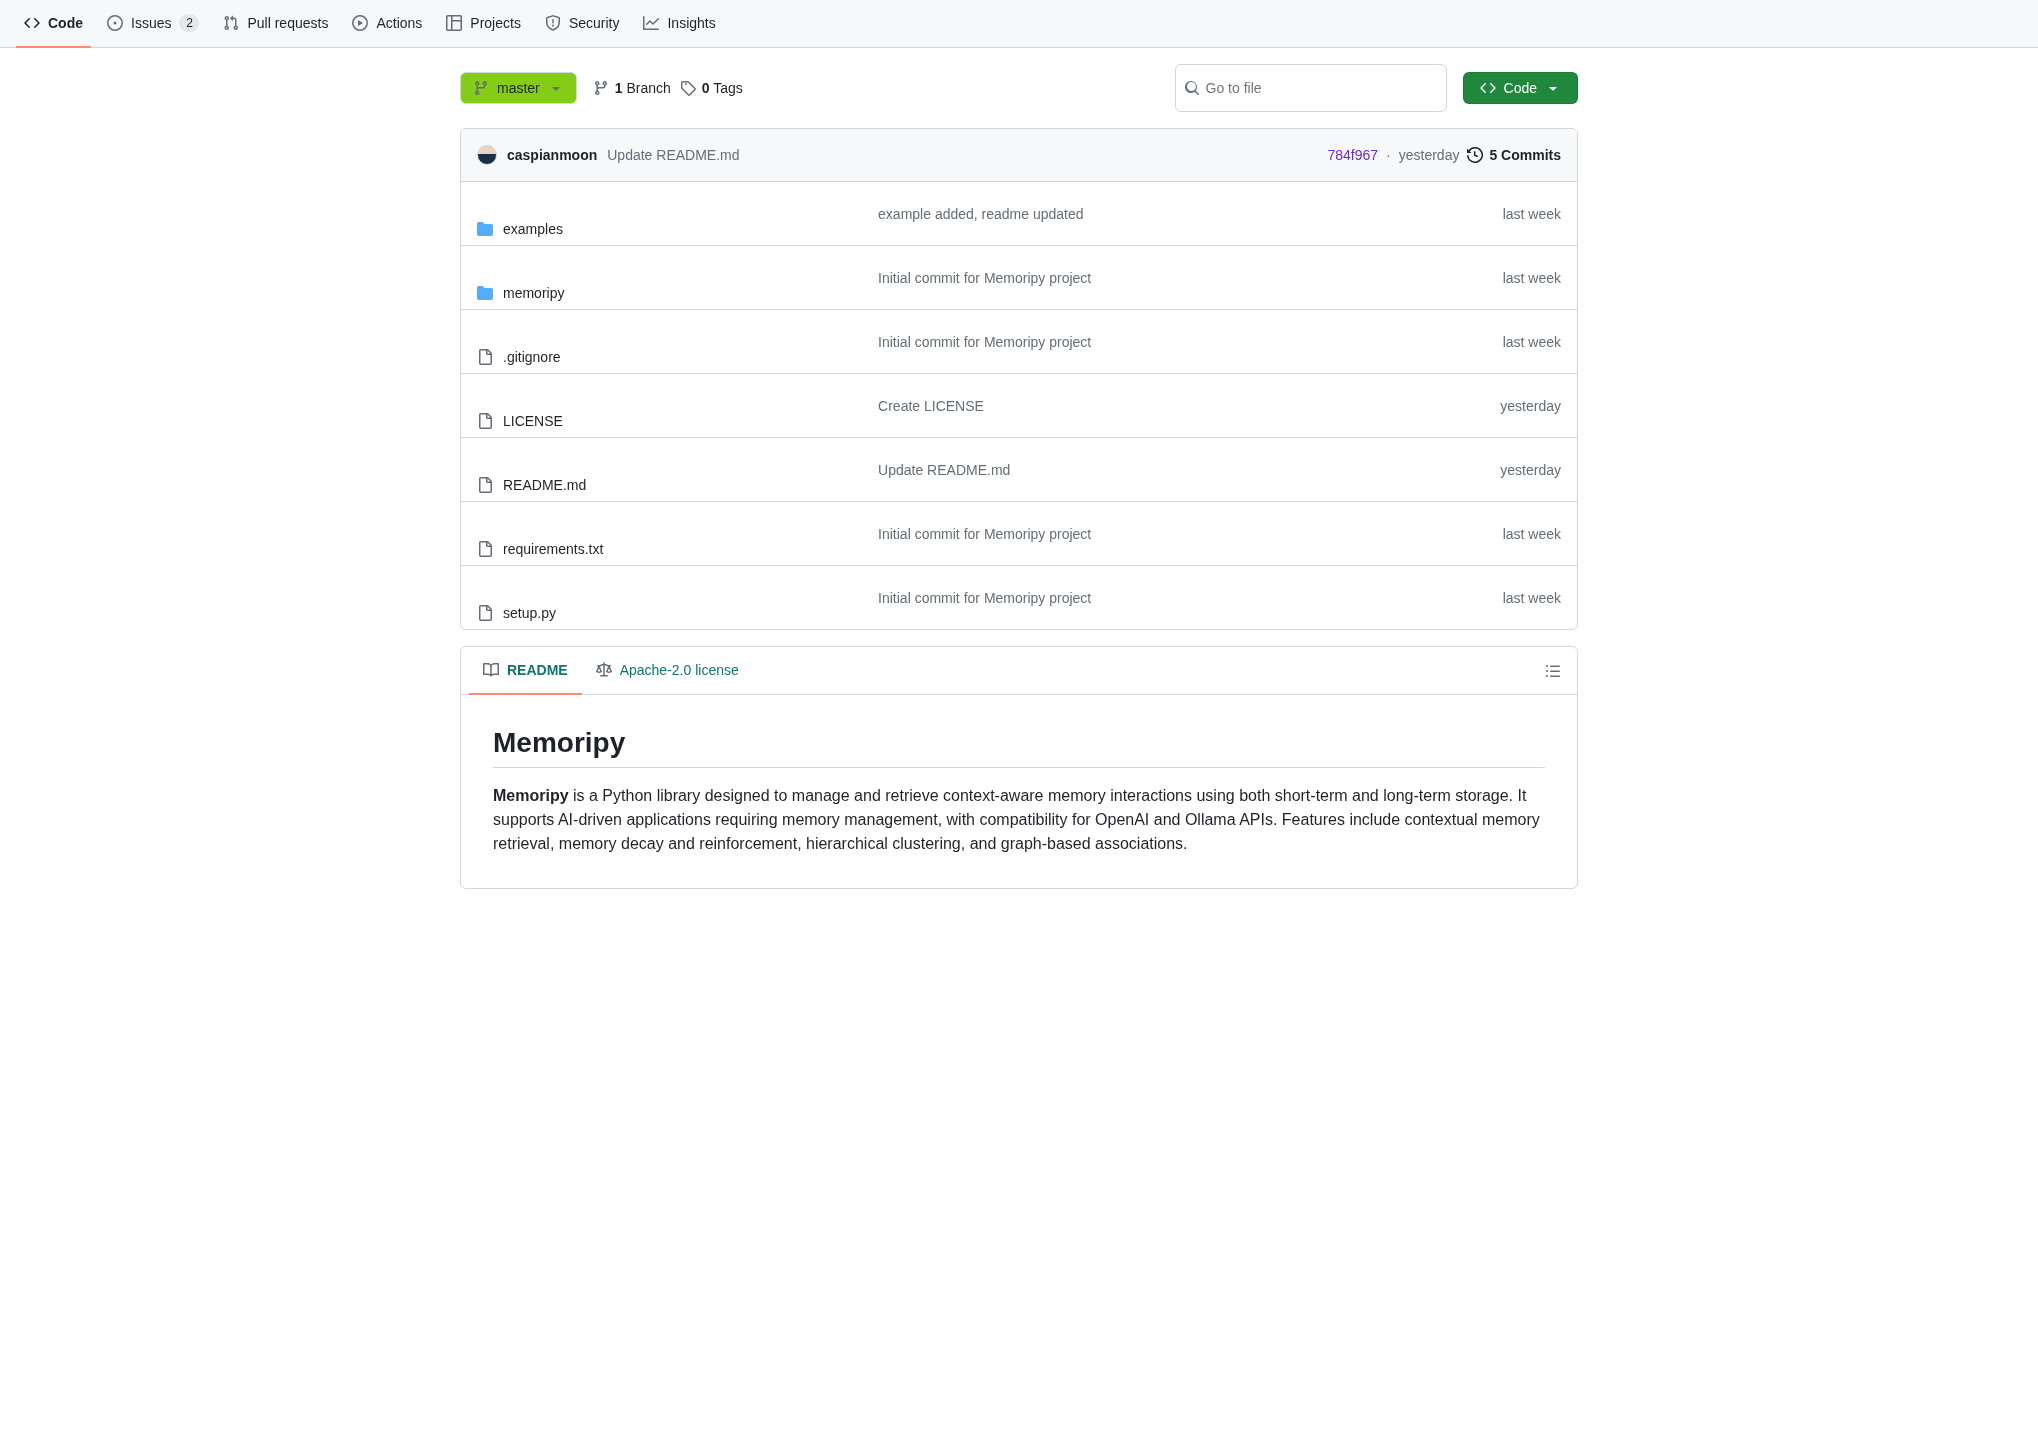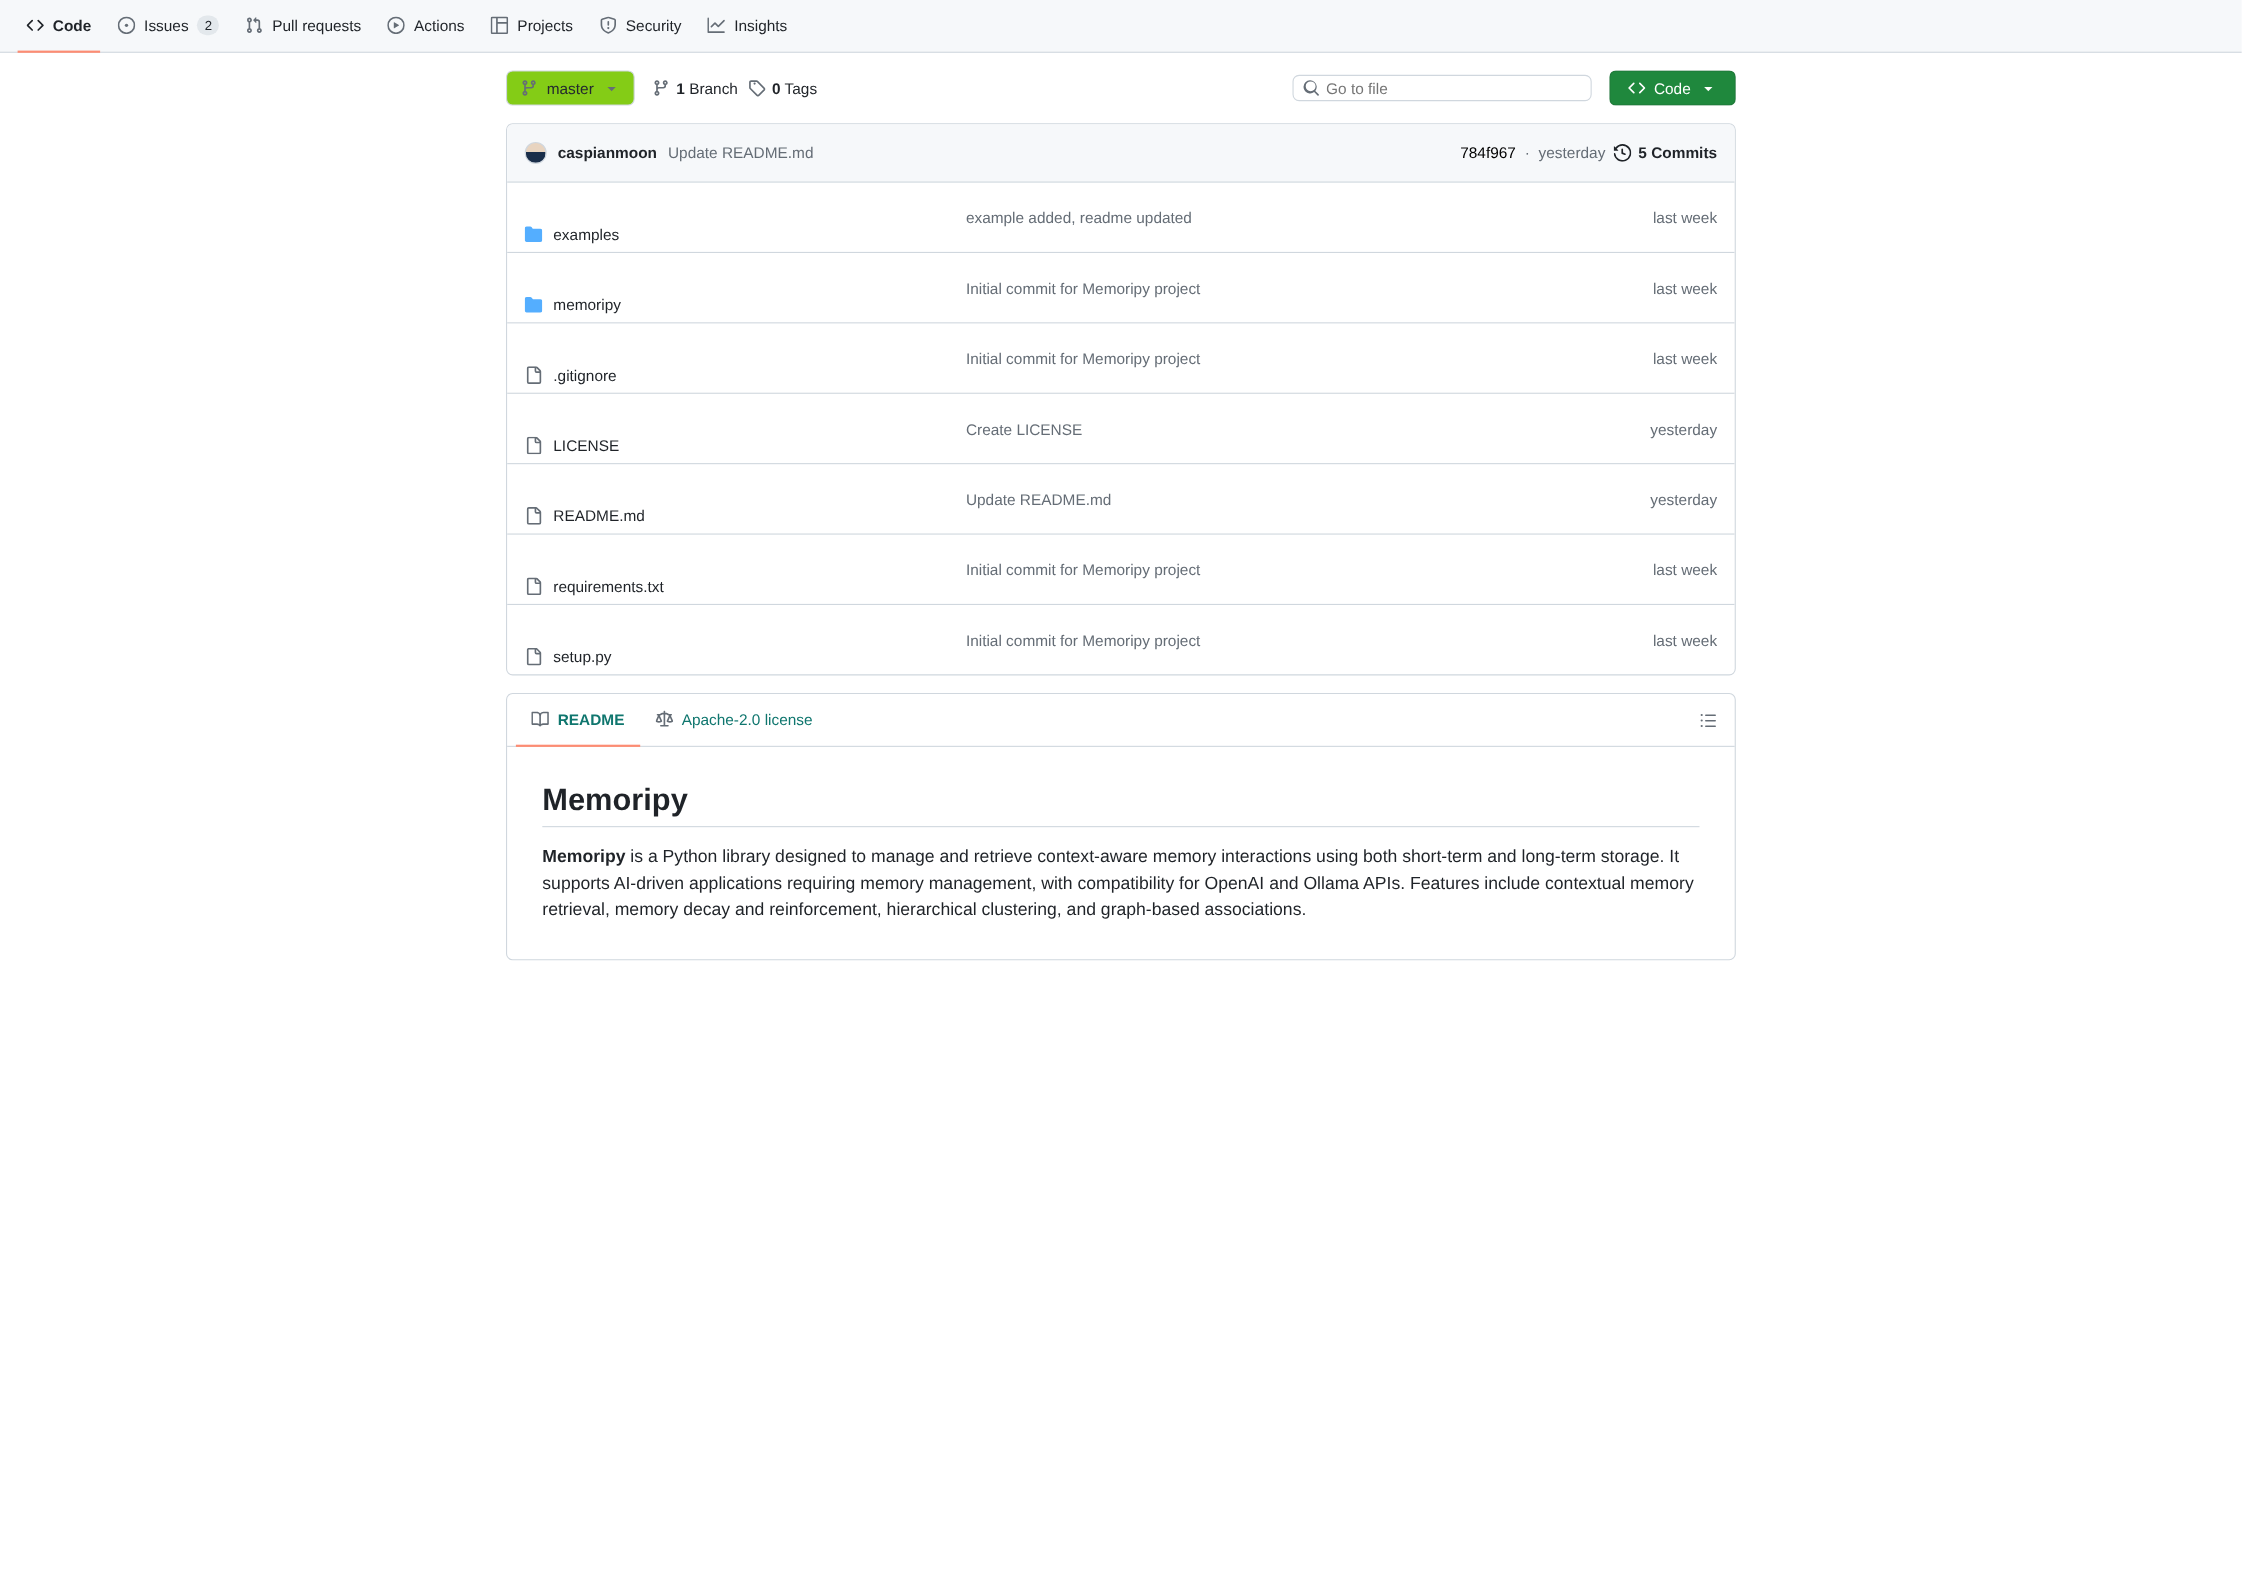"Go to file" .search-box { height: 24px -> 48px }
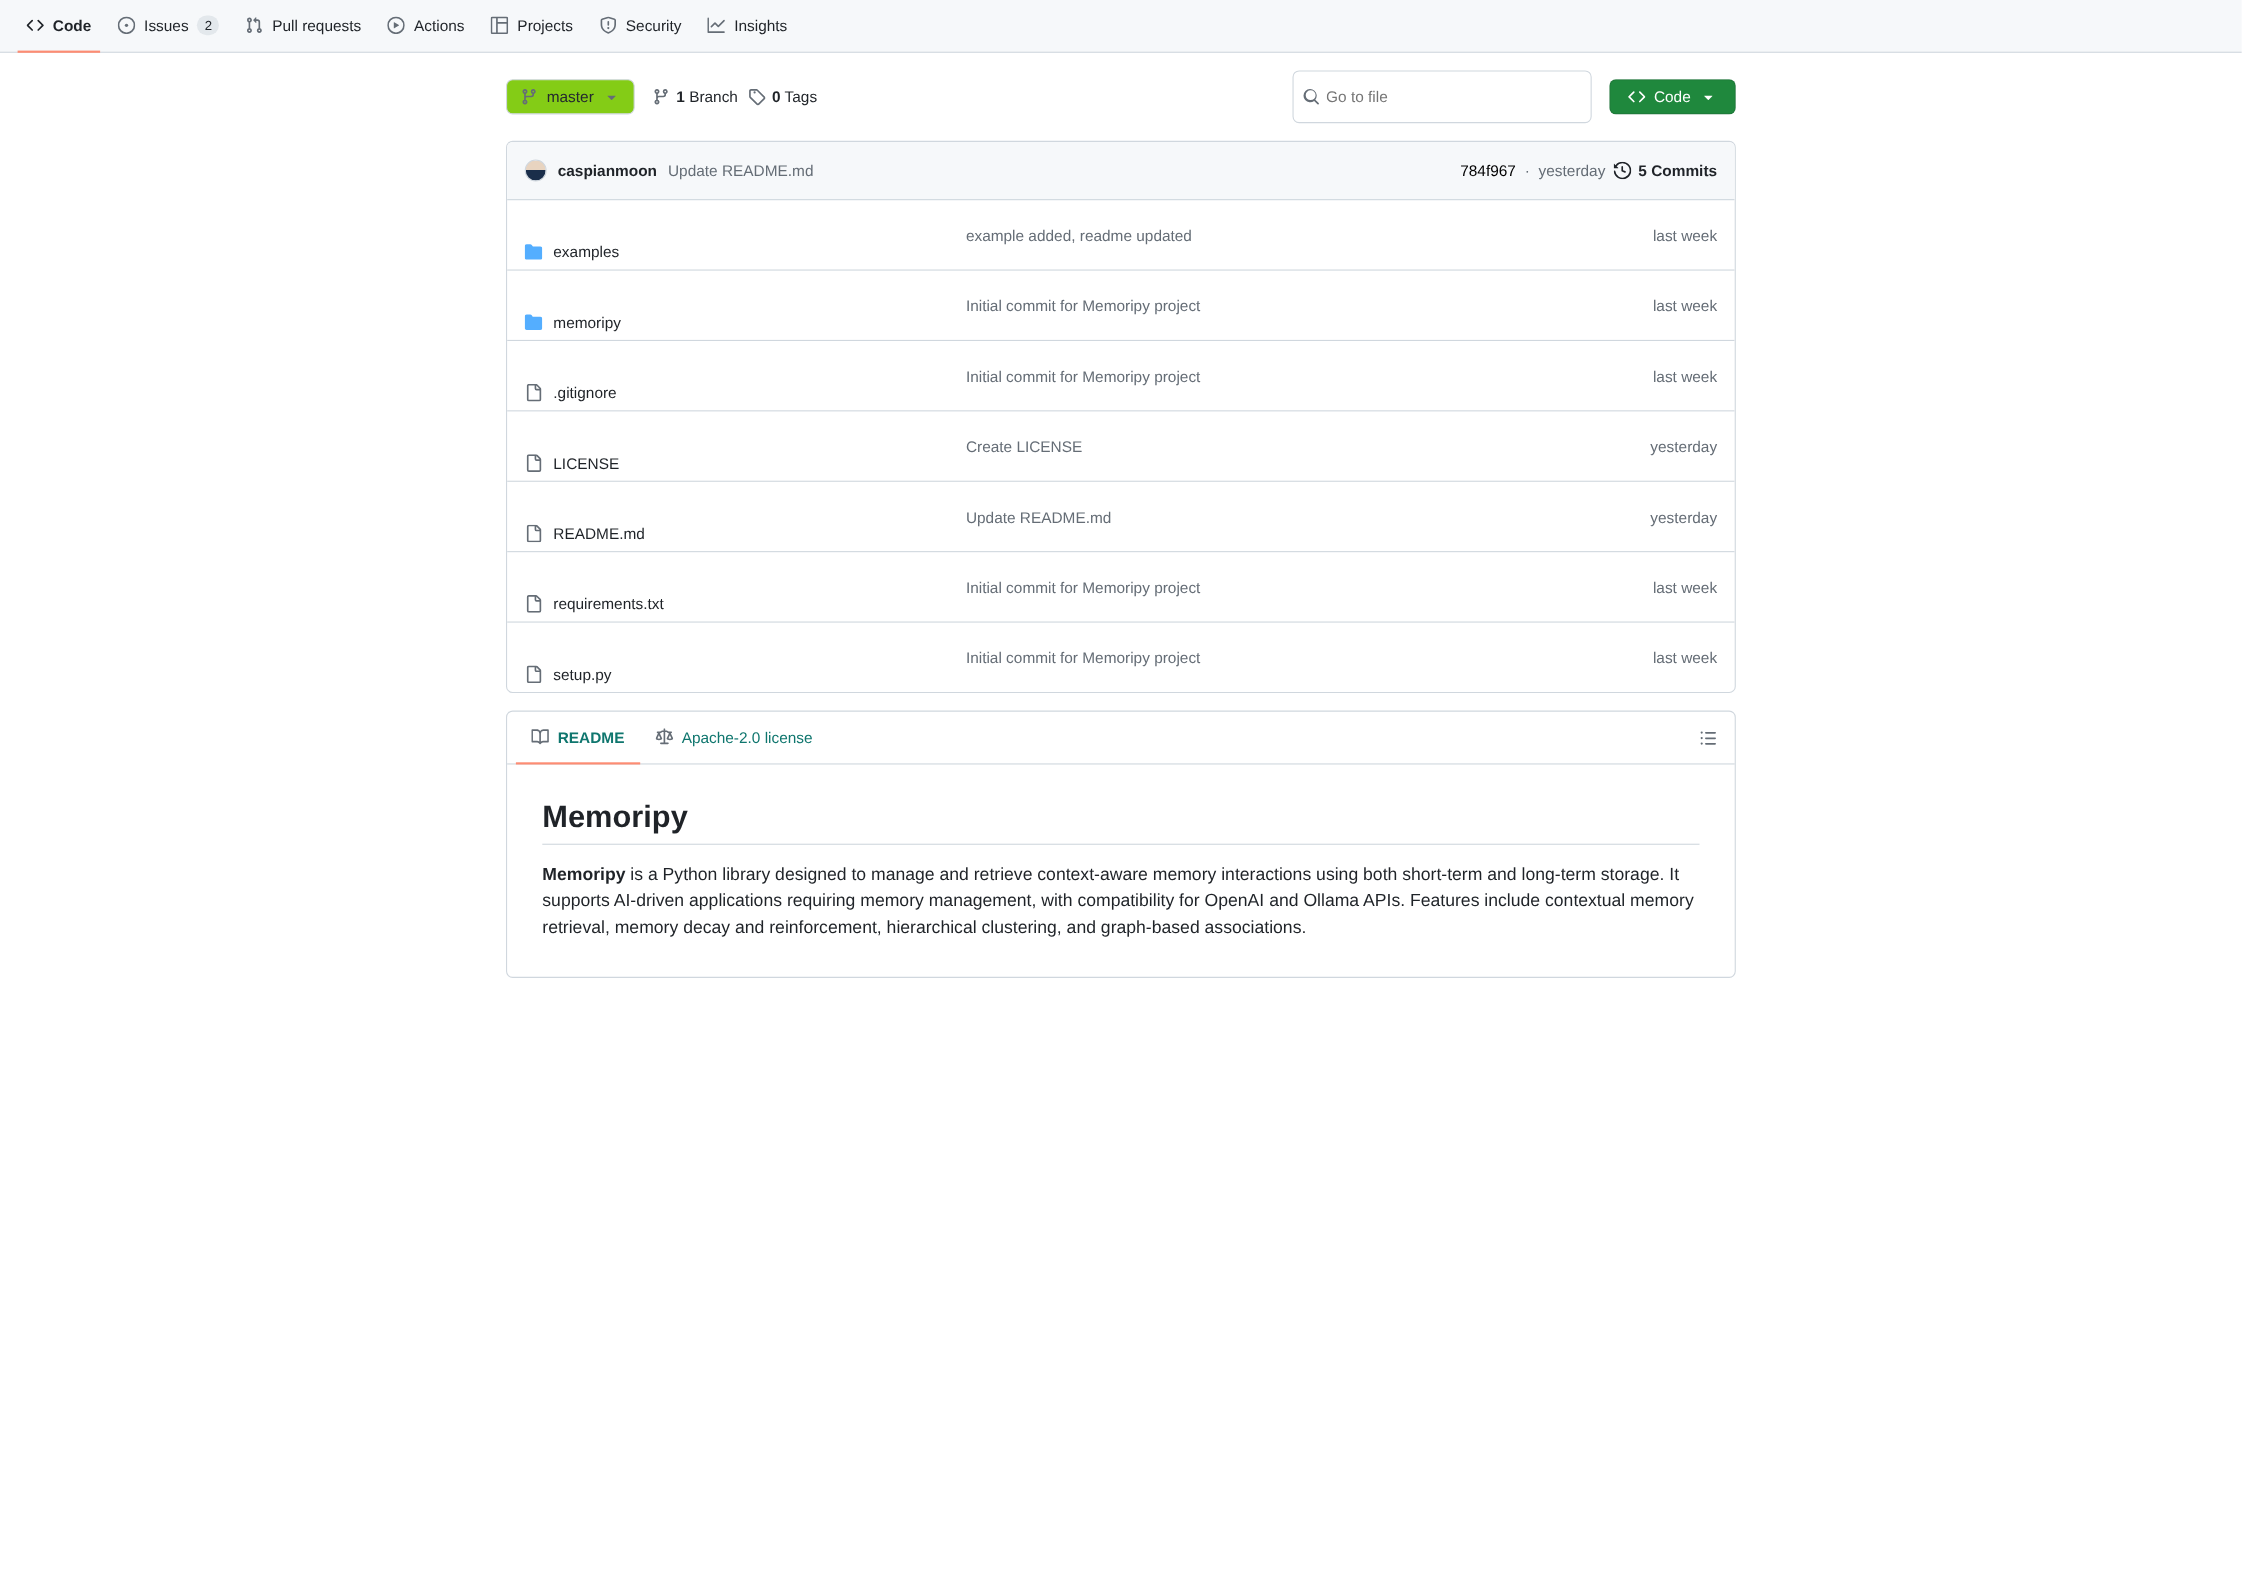"784f967" .file-header .sha { color: #000000 -> #6d28d9 }
